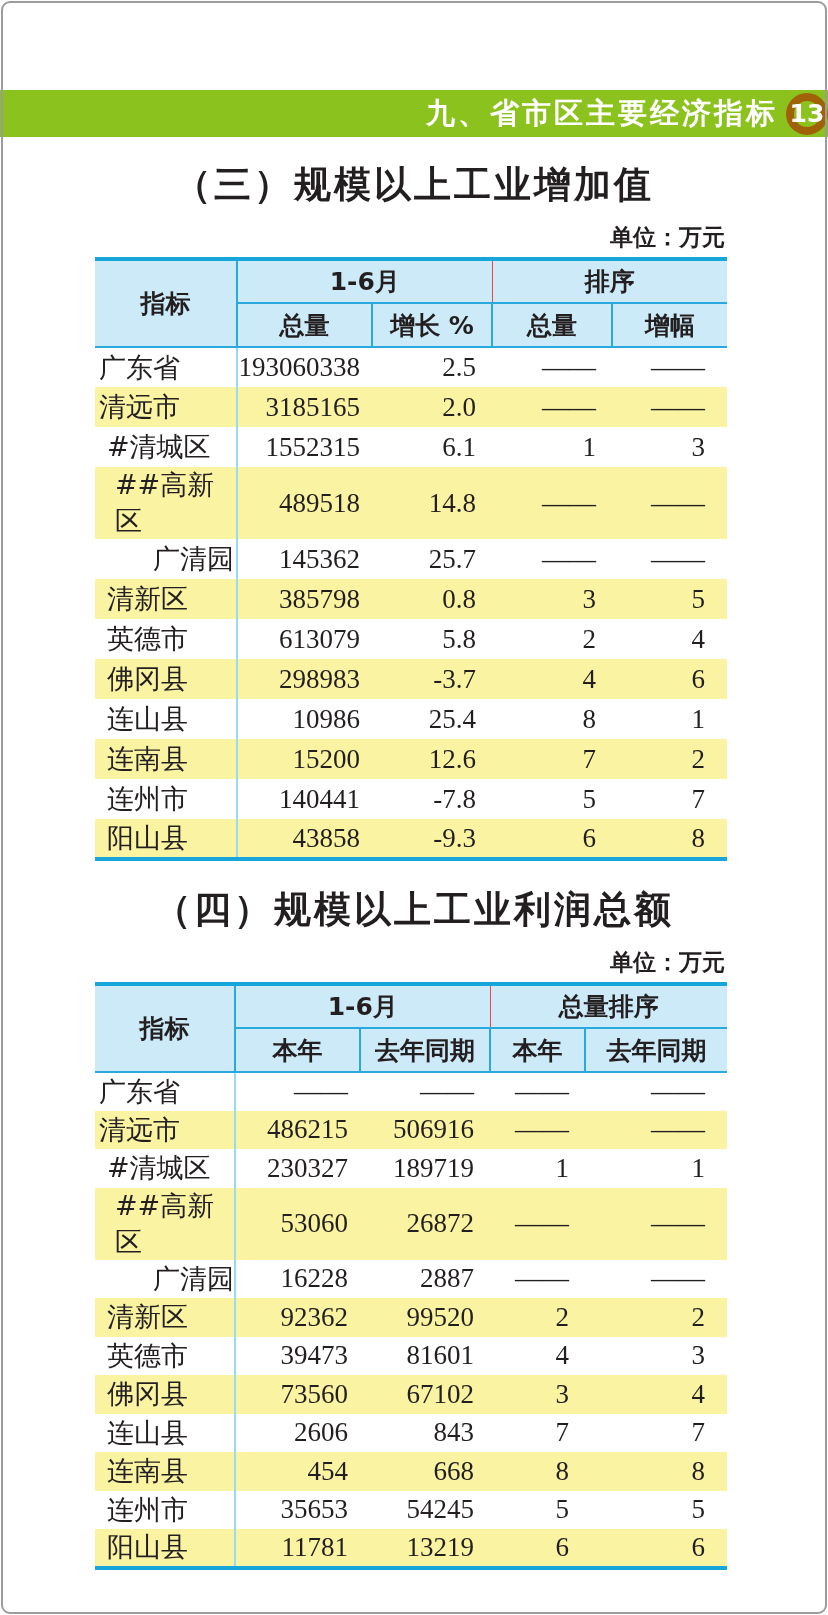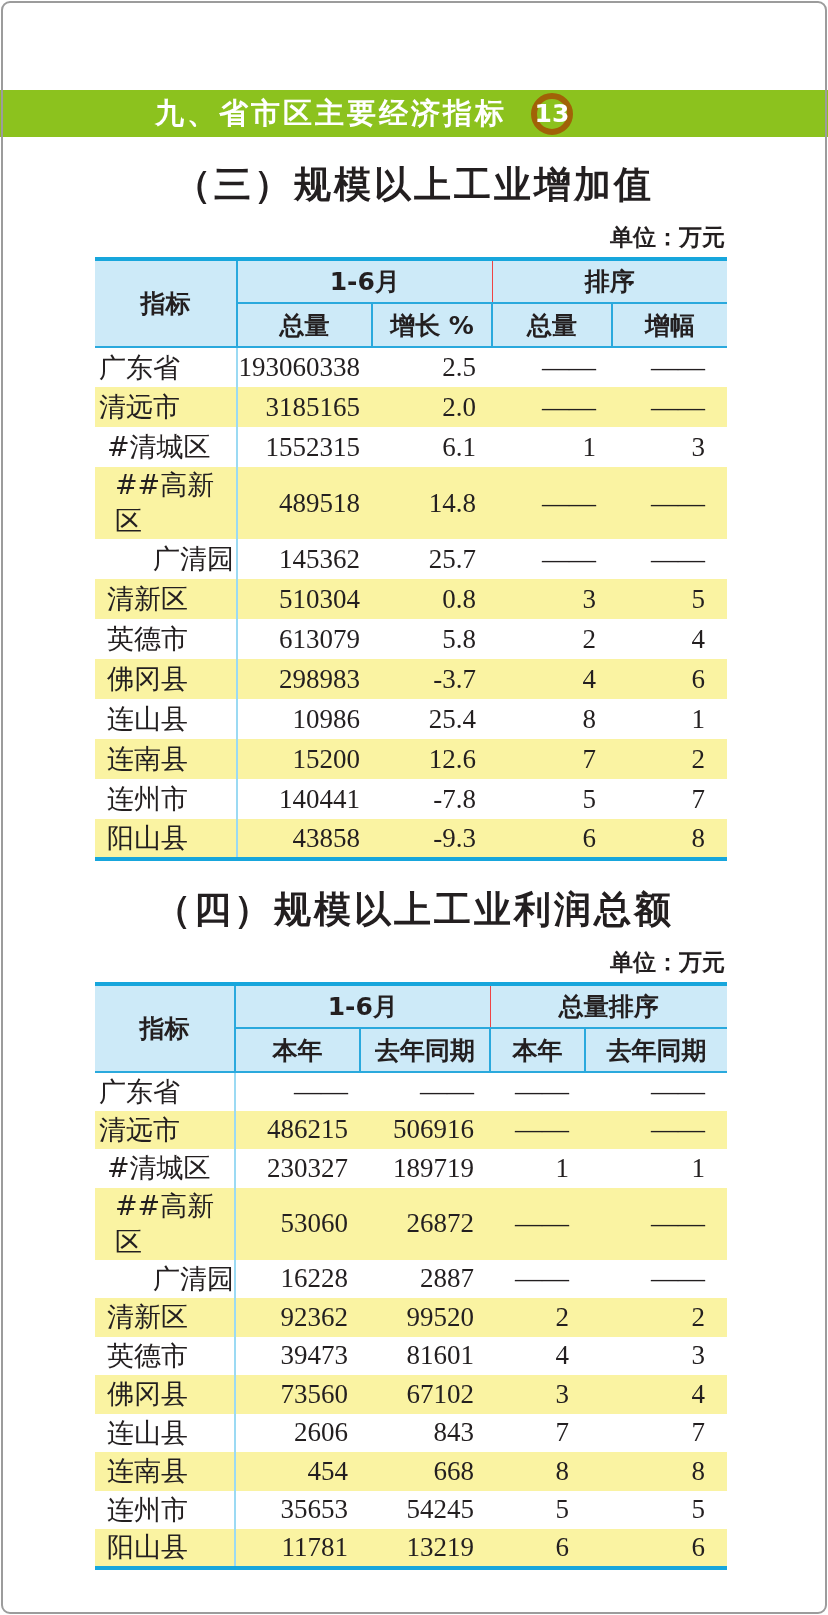"九、省市区主要经济指标" .topbar { gap: 24px -> 8px; justify-content: center -> flex-end; padding-right: 100px -> none }
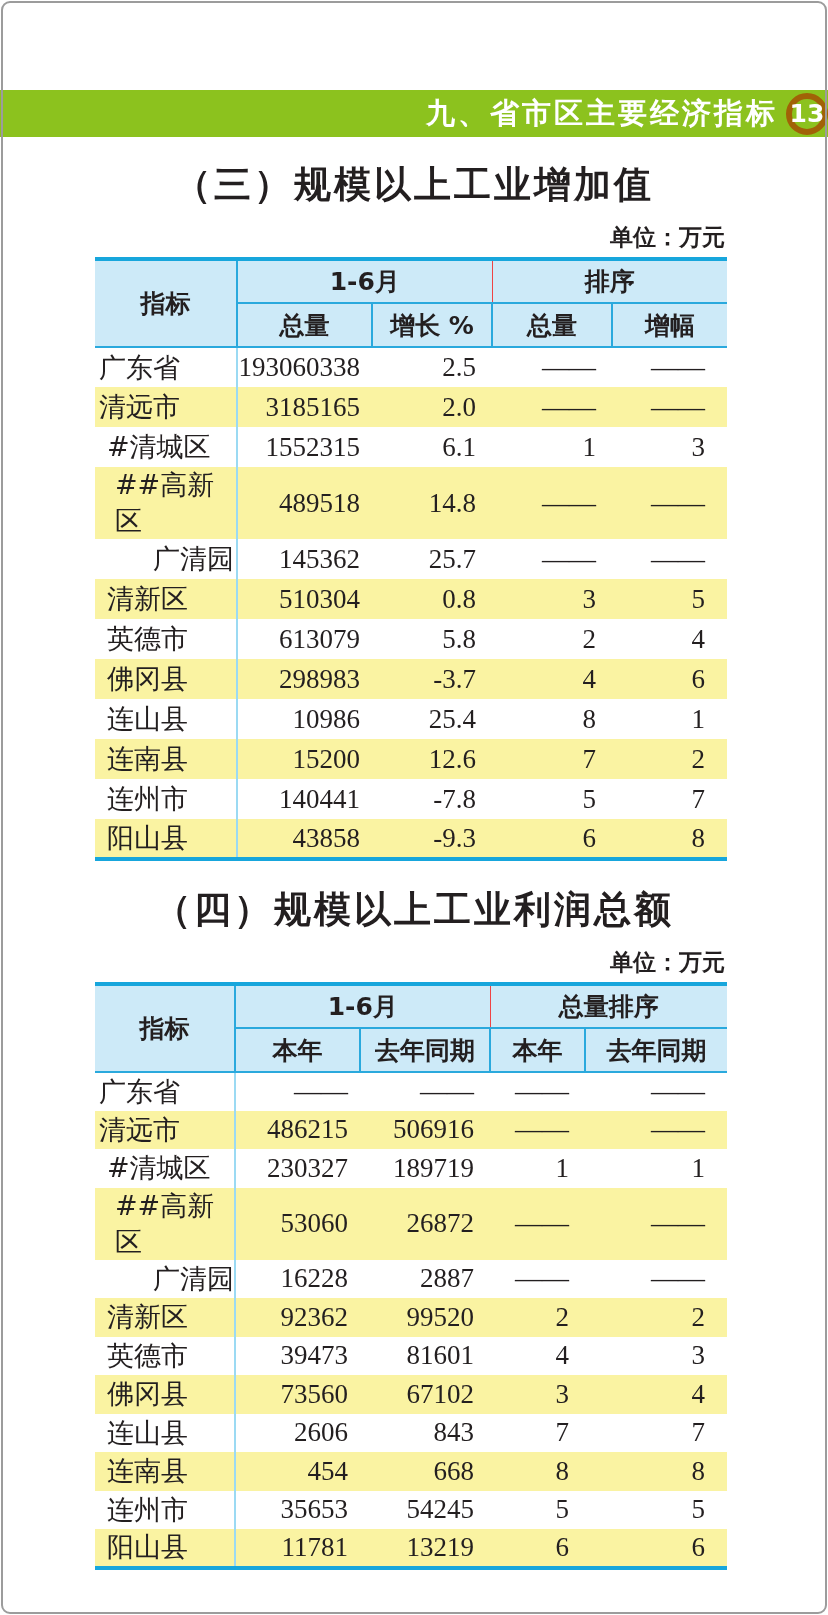"13" .page-badge { border: 6px solid #a16207 -> 8px solid #a16207 }
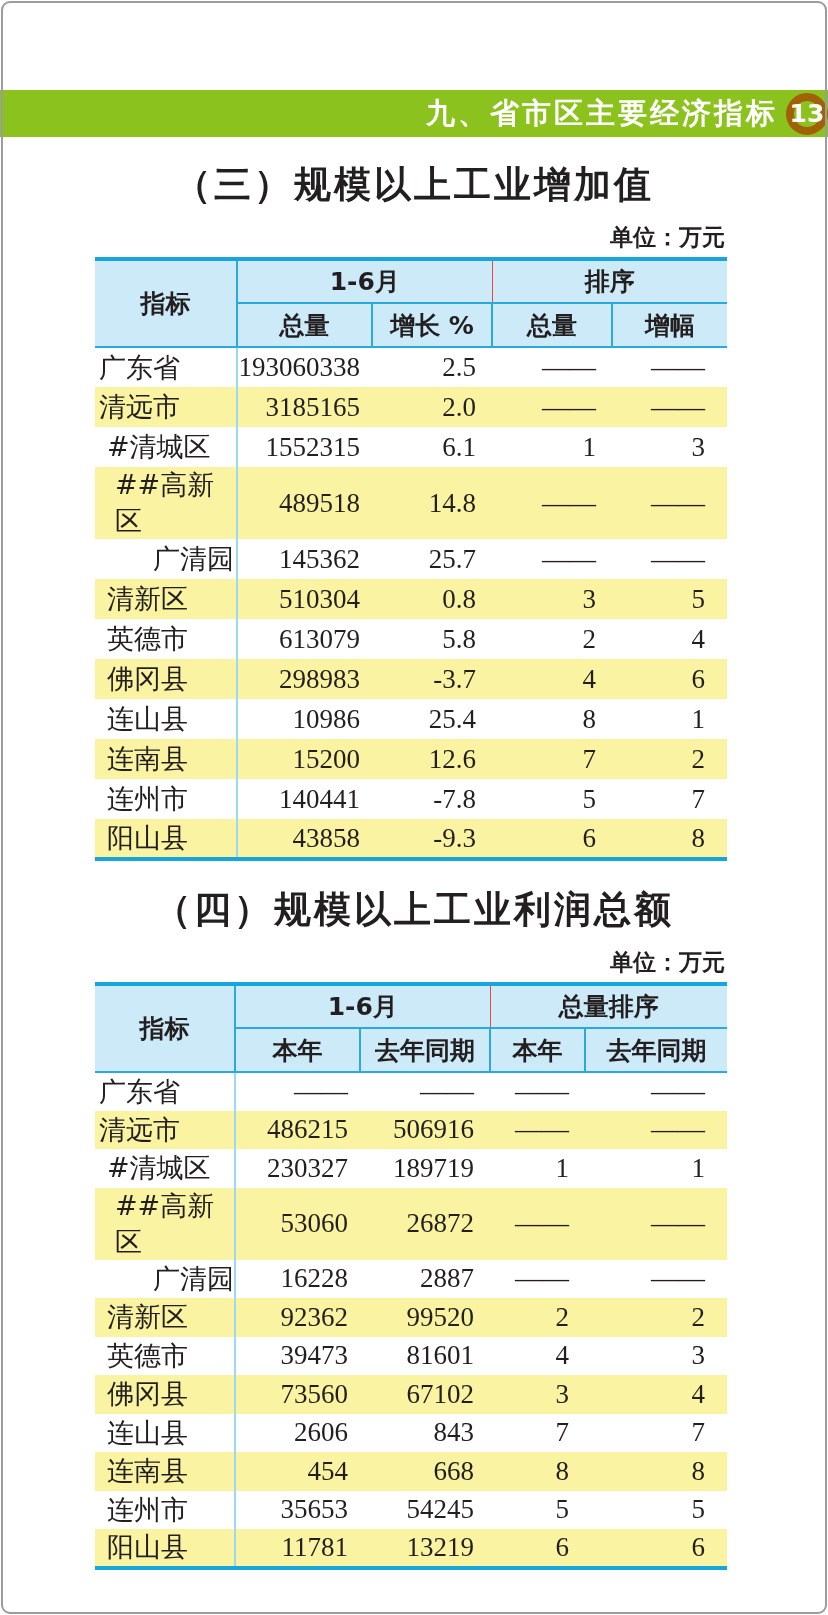"510304" td.num { text: 510304 -> 385798 }
